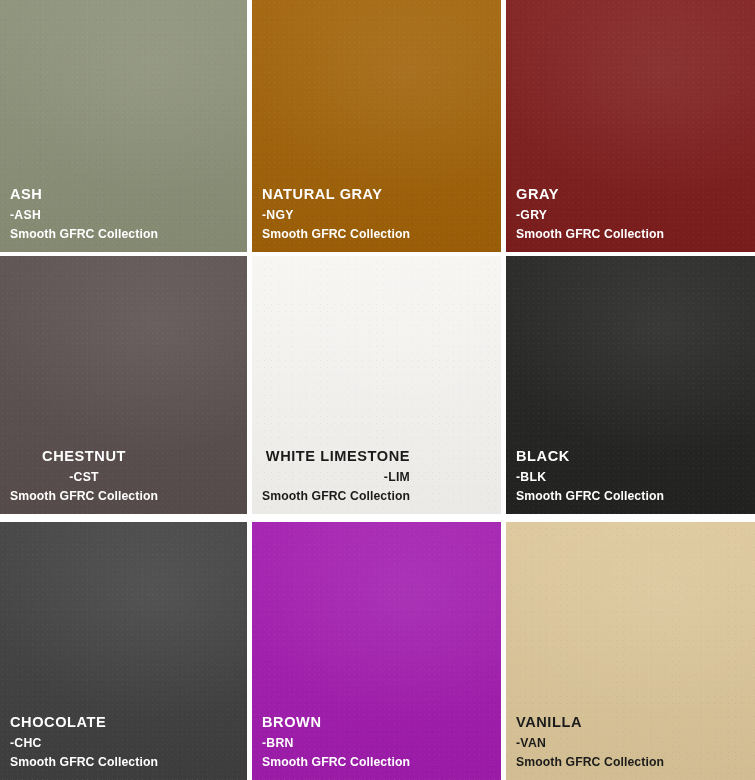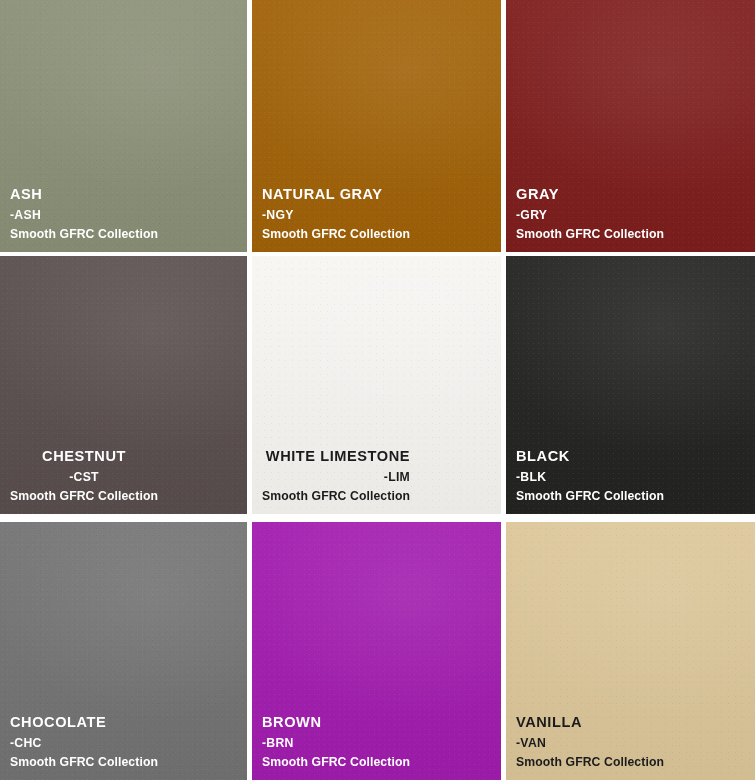"CHOCOLATE" div.swatch { background-color: #737373 -> #404040 }
